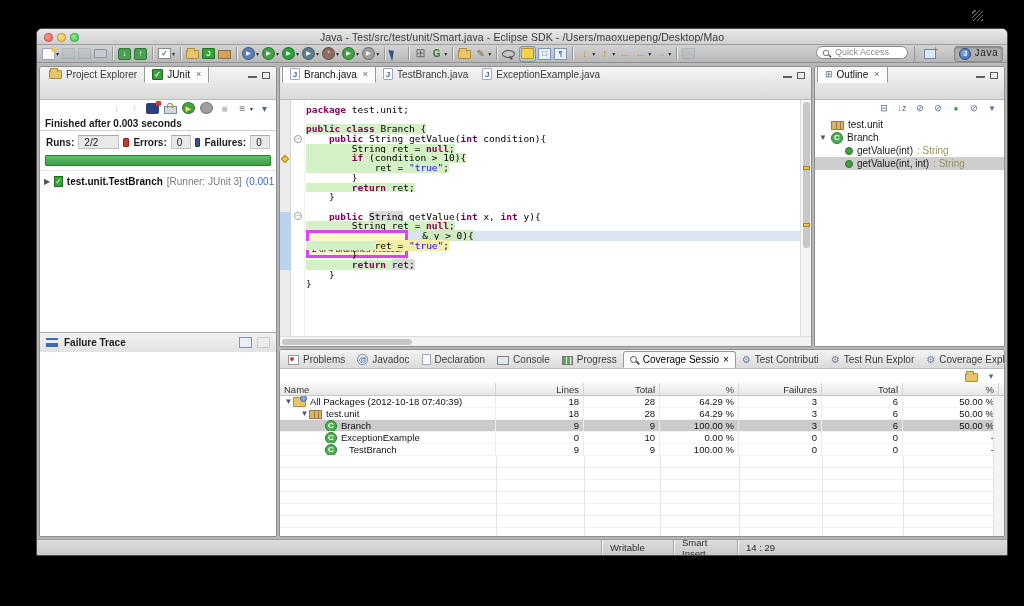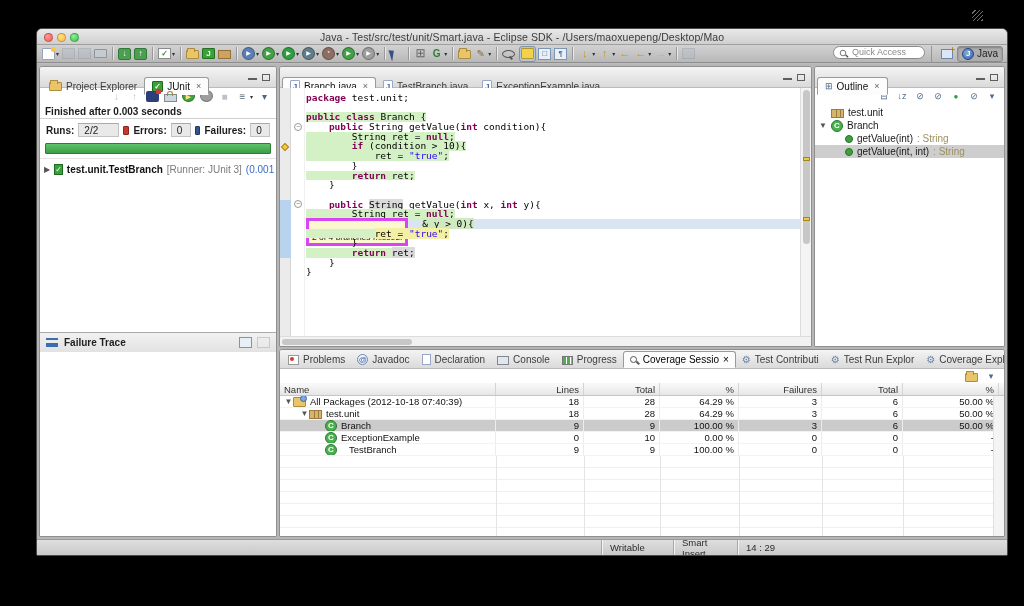"Java" #persp { font-family: none -> Liberation Mono, monospace; gap: 0 -> 14px }
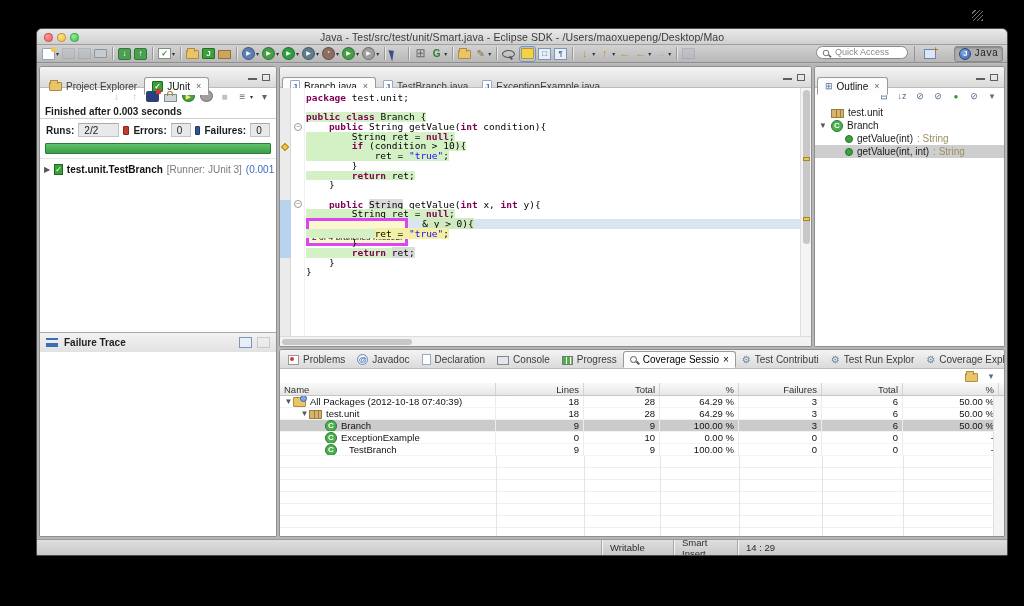"Project Explorer" .vhead { align-items: none -> flex-end; padding: 10px 2px -> 16px 2px }
